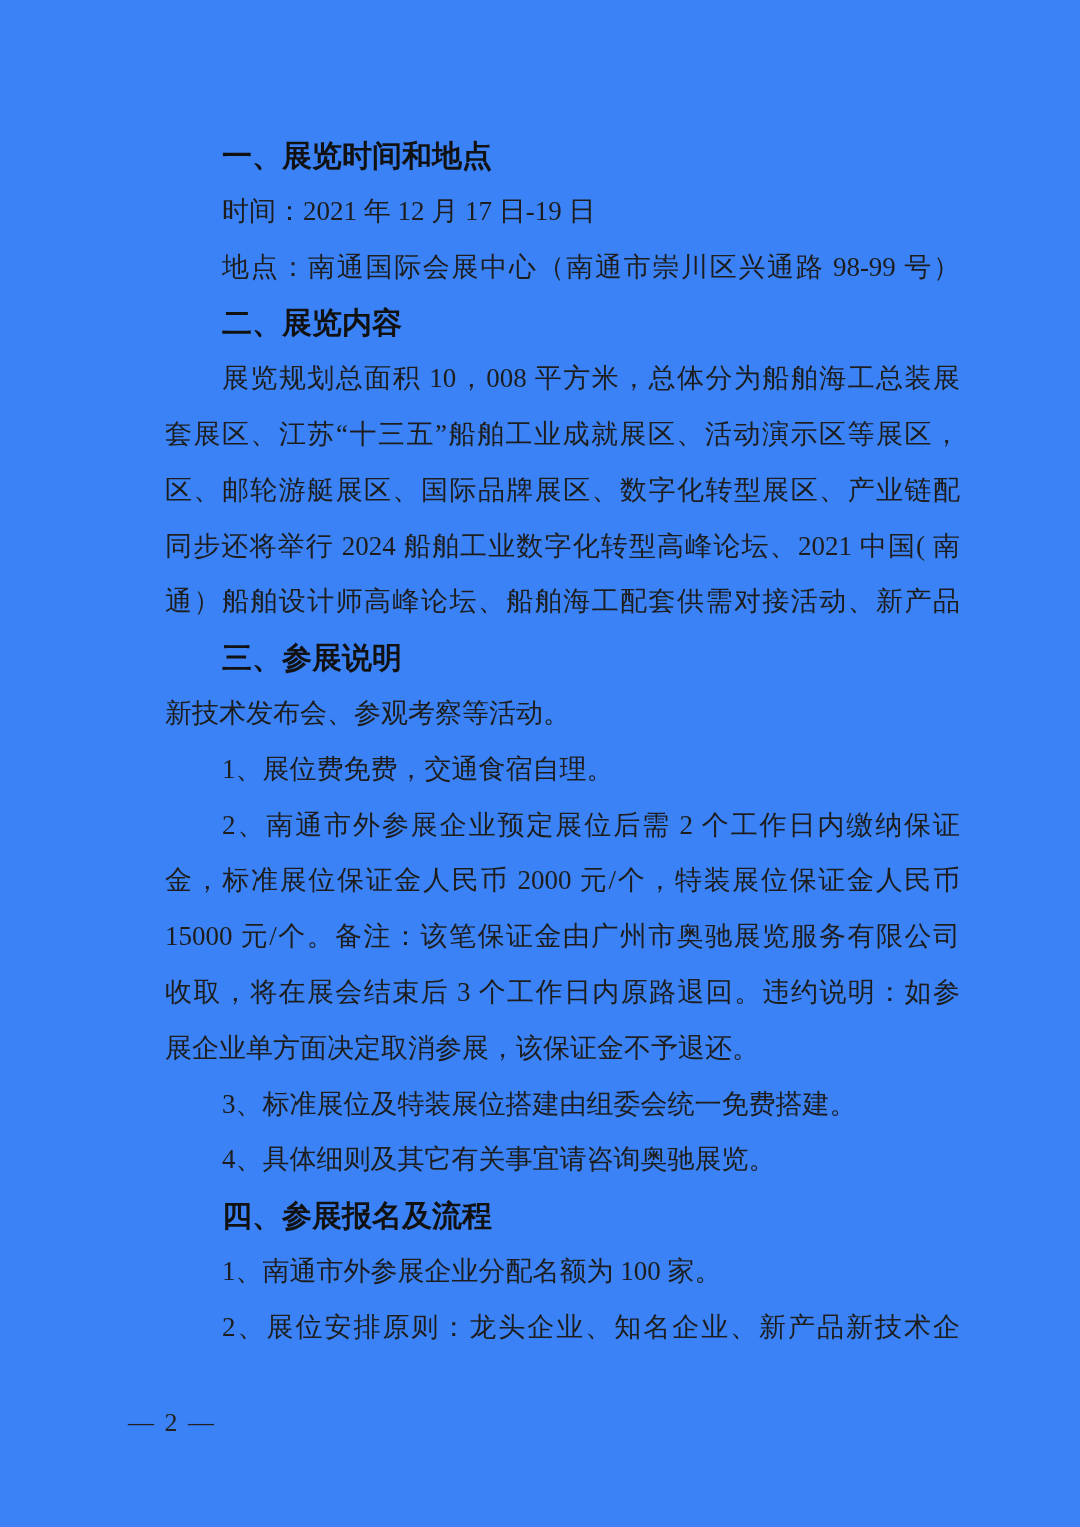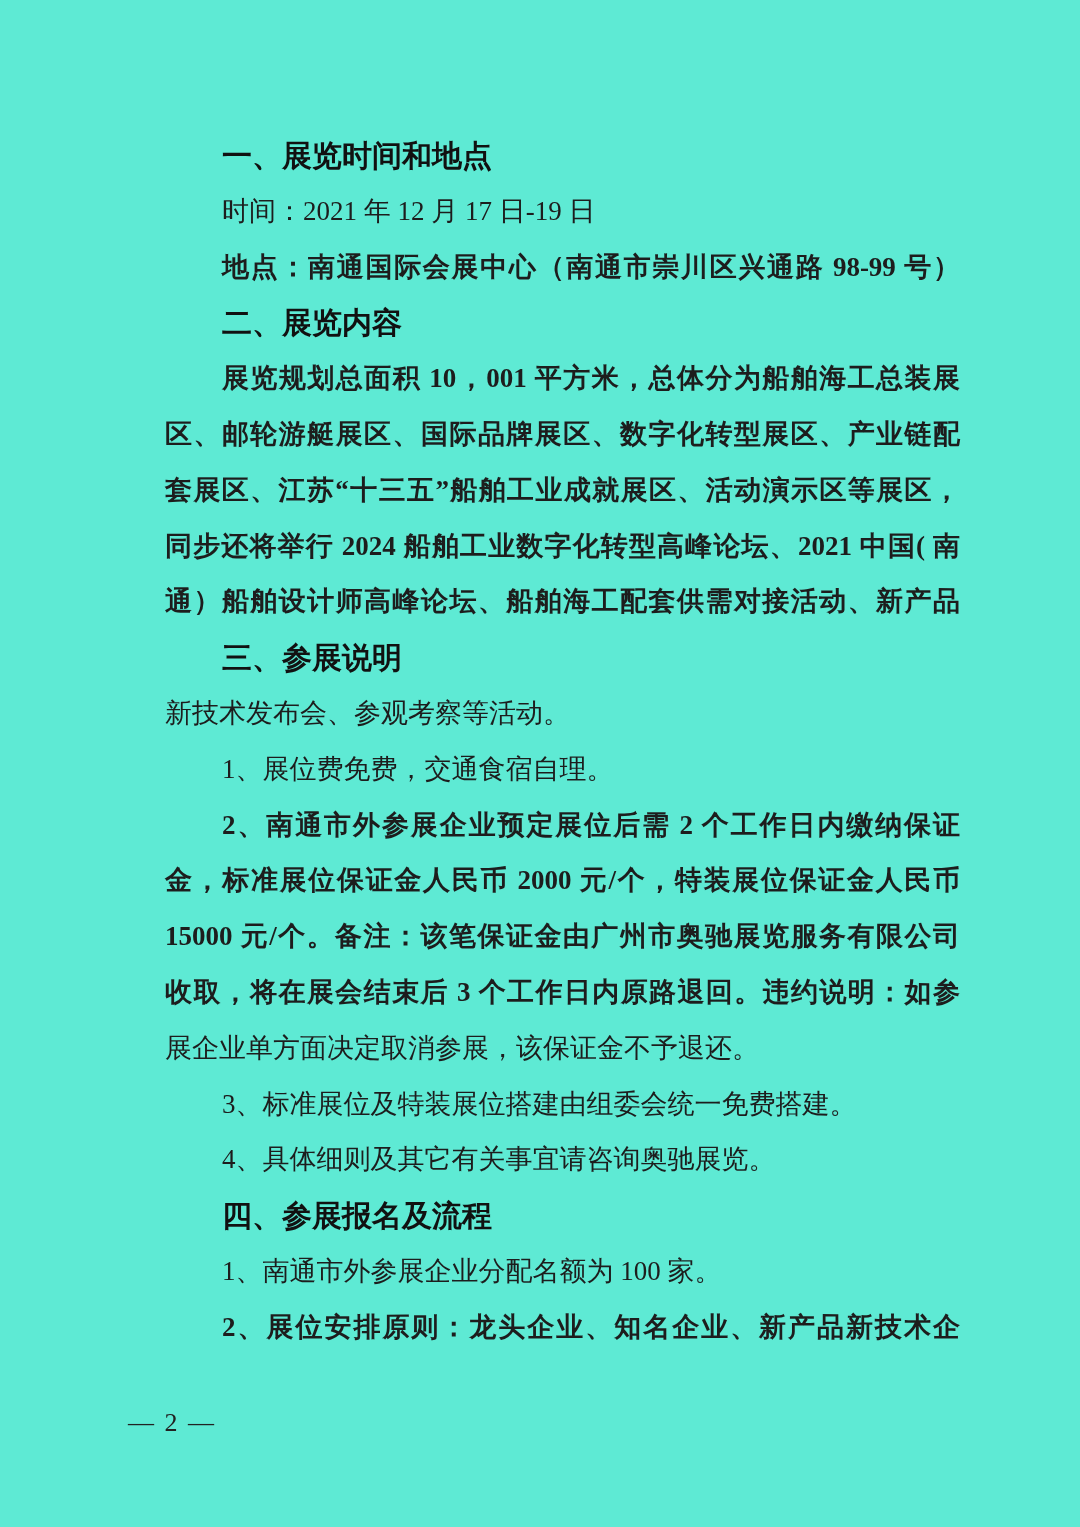"一、展览时间和地点" .page { background: #5eead4 -> #3b82f6 }
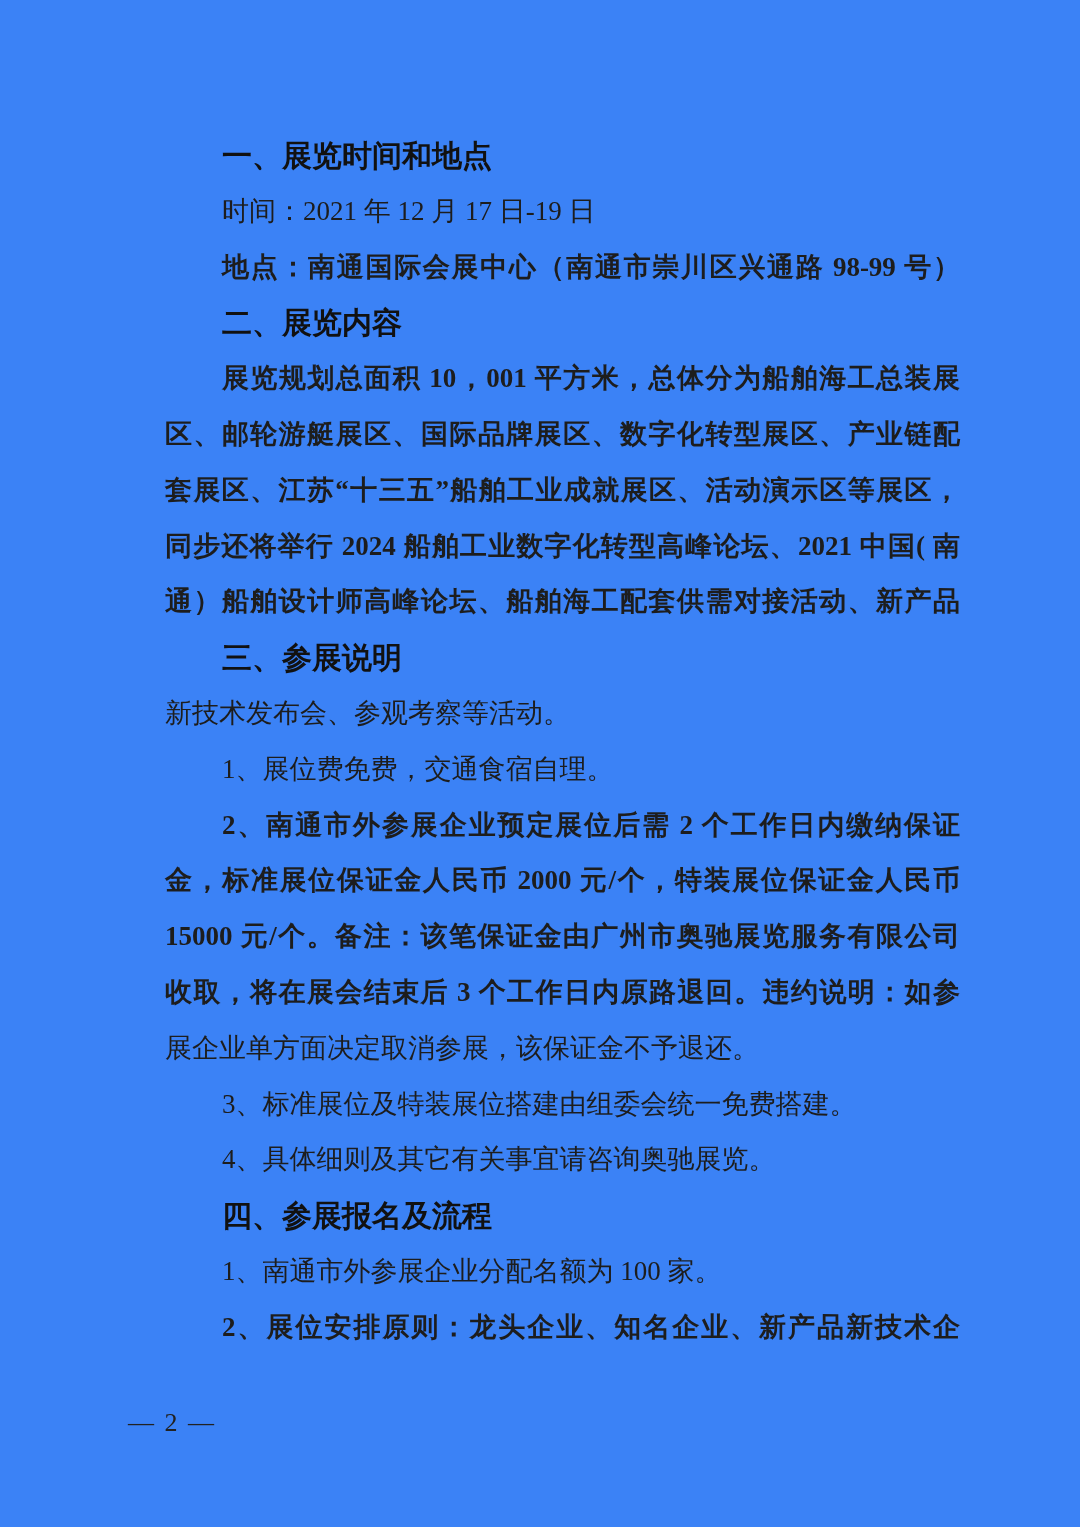"地点：南通国际会展中心（南通市崇川区兴通路 98-99 号）" .line.just { font-weight: bold -> none }
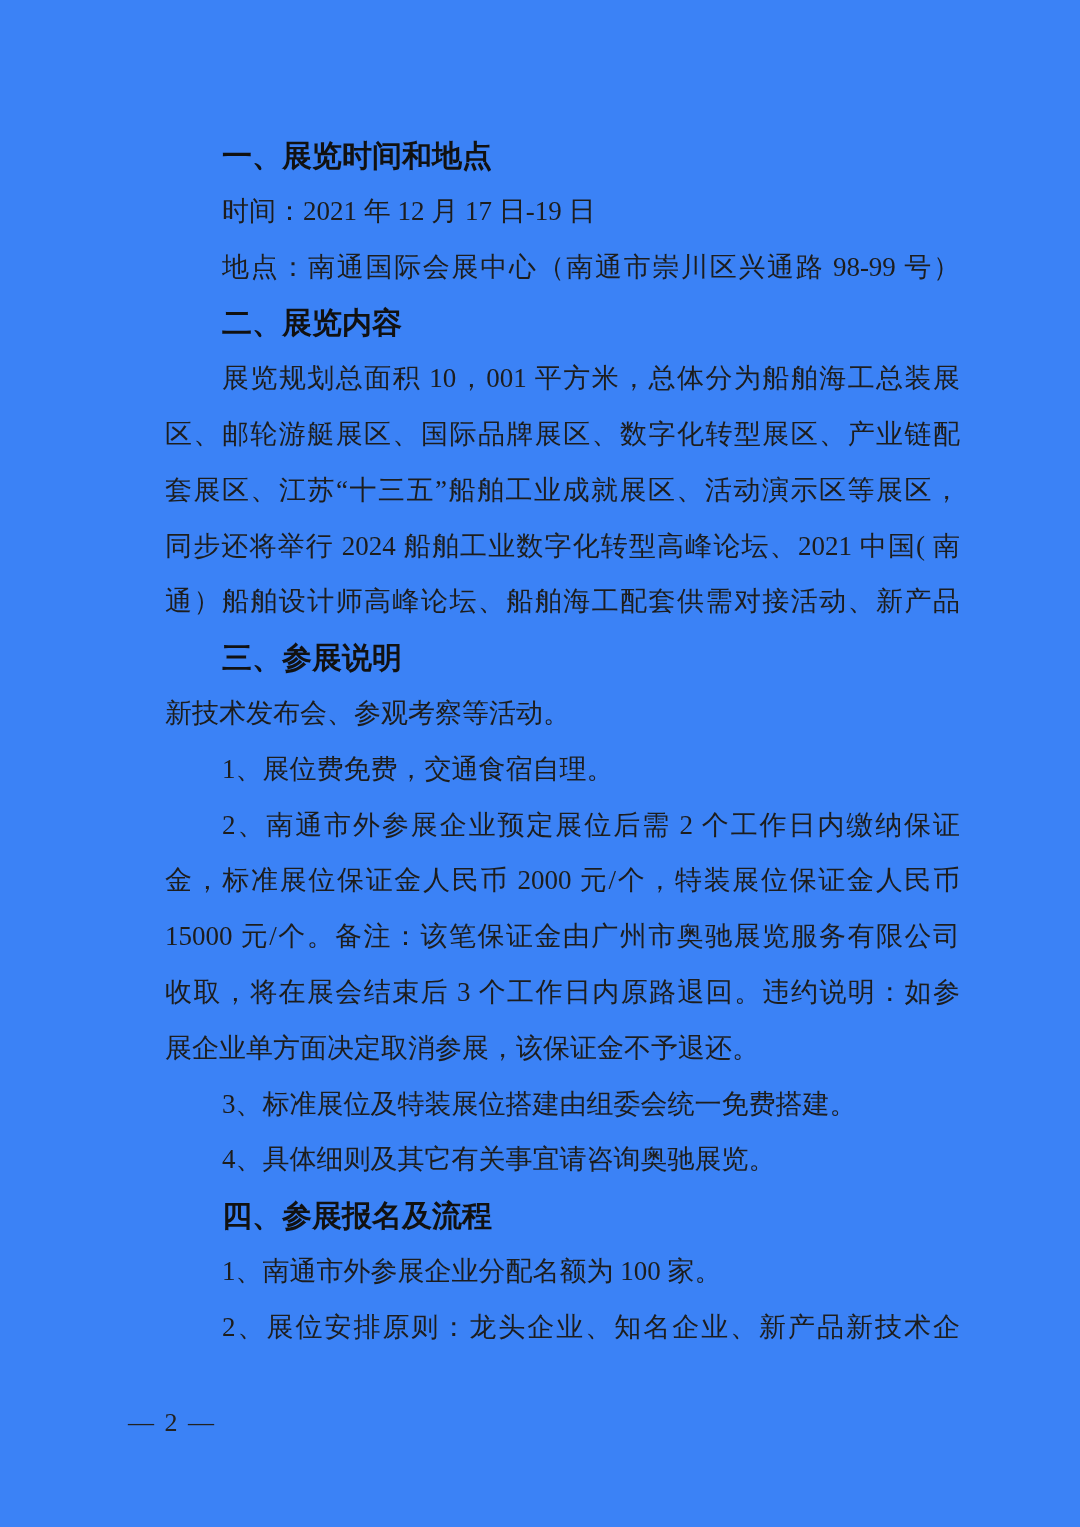"展览规划总面积 10，001 平方米，总体分为船舶海工总装展" div.line { text: 001 -> 008 }
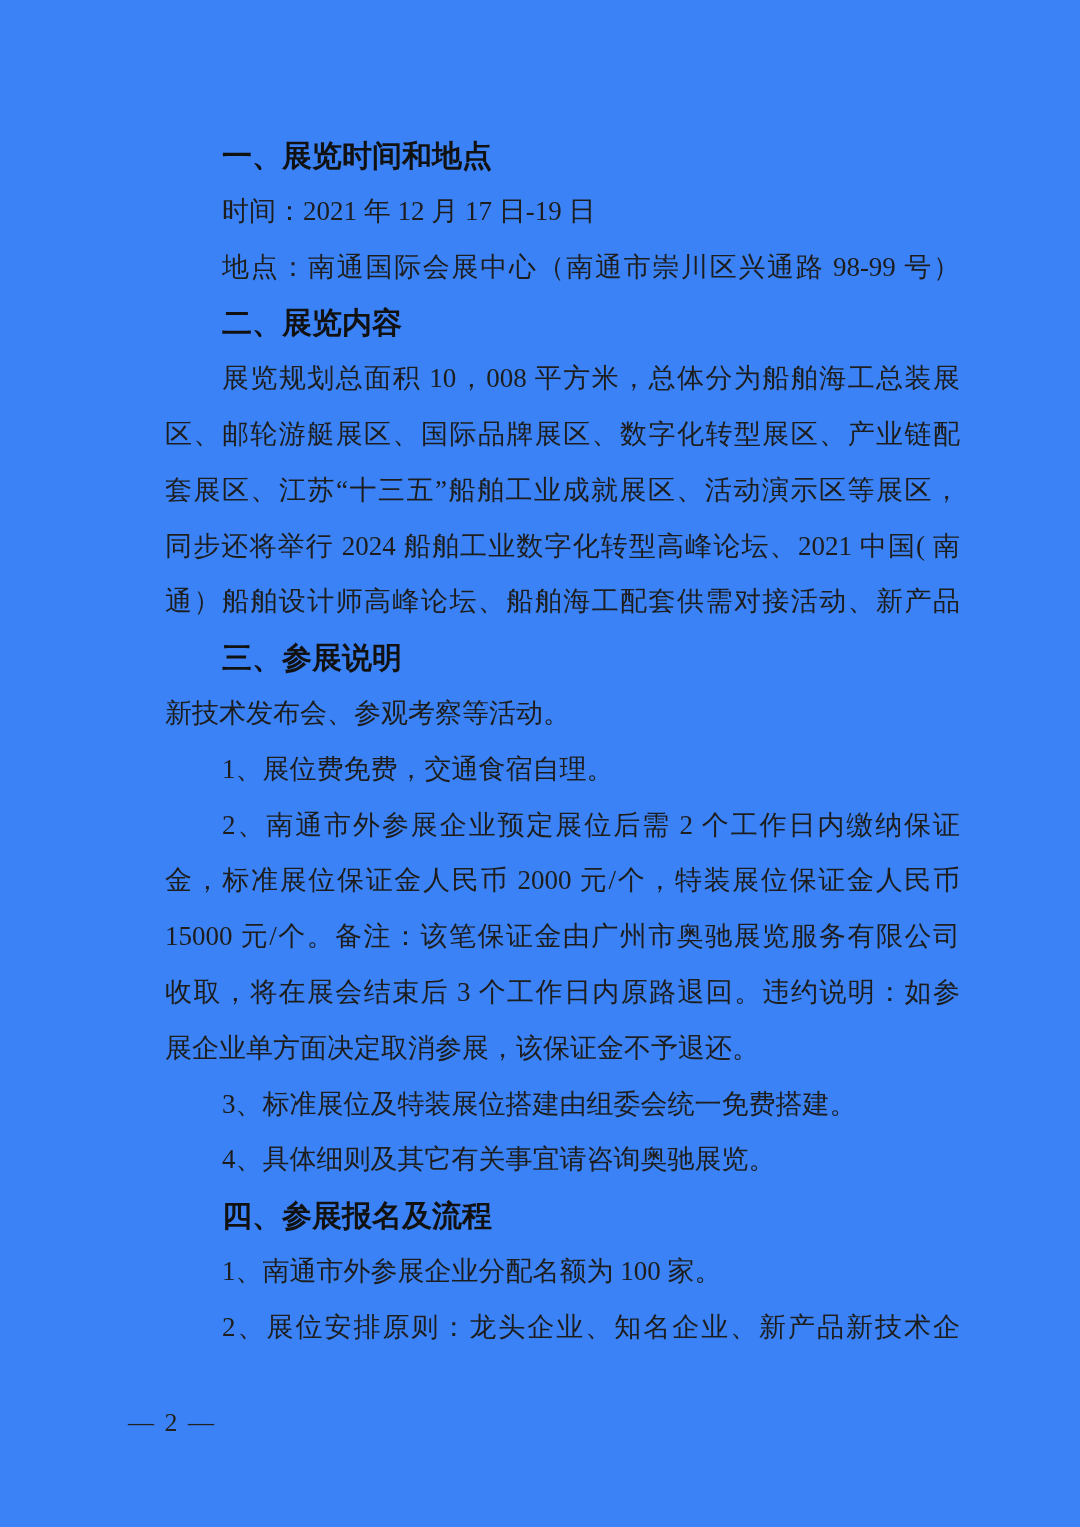"区、邮轮游艇展区、国际品牌展区、数字化转型展区、产业链配" div.line { order: before "套展区、江苏“十三五”船舶工业成就展区、活动演示区等展区，" -> after "套展区、江苏“十三五”船舶工业成就展区、活动演示区等展区，" }
